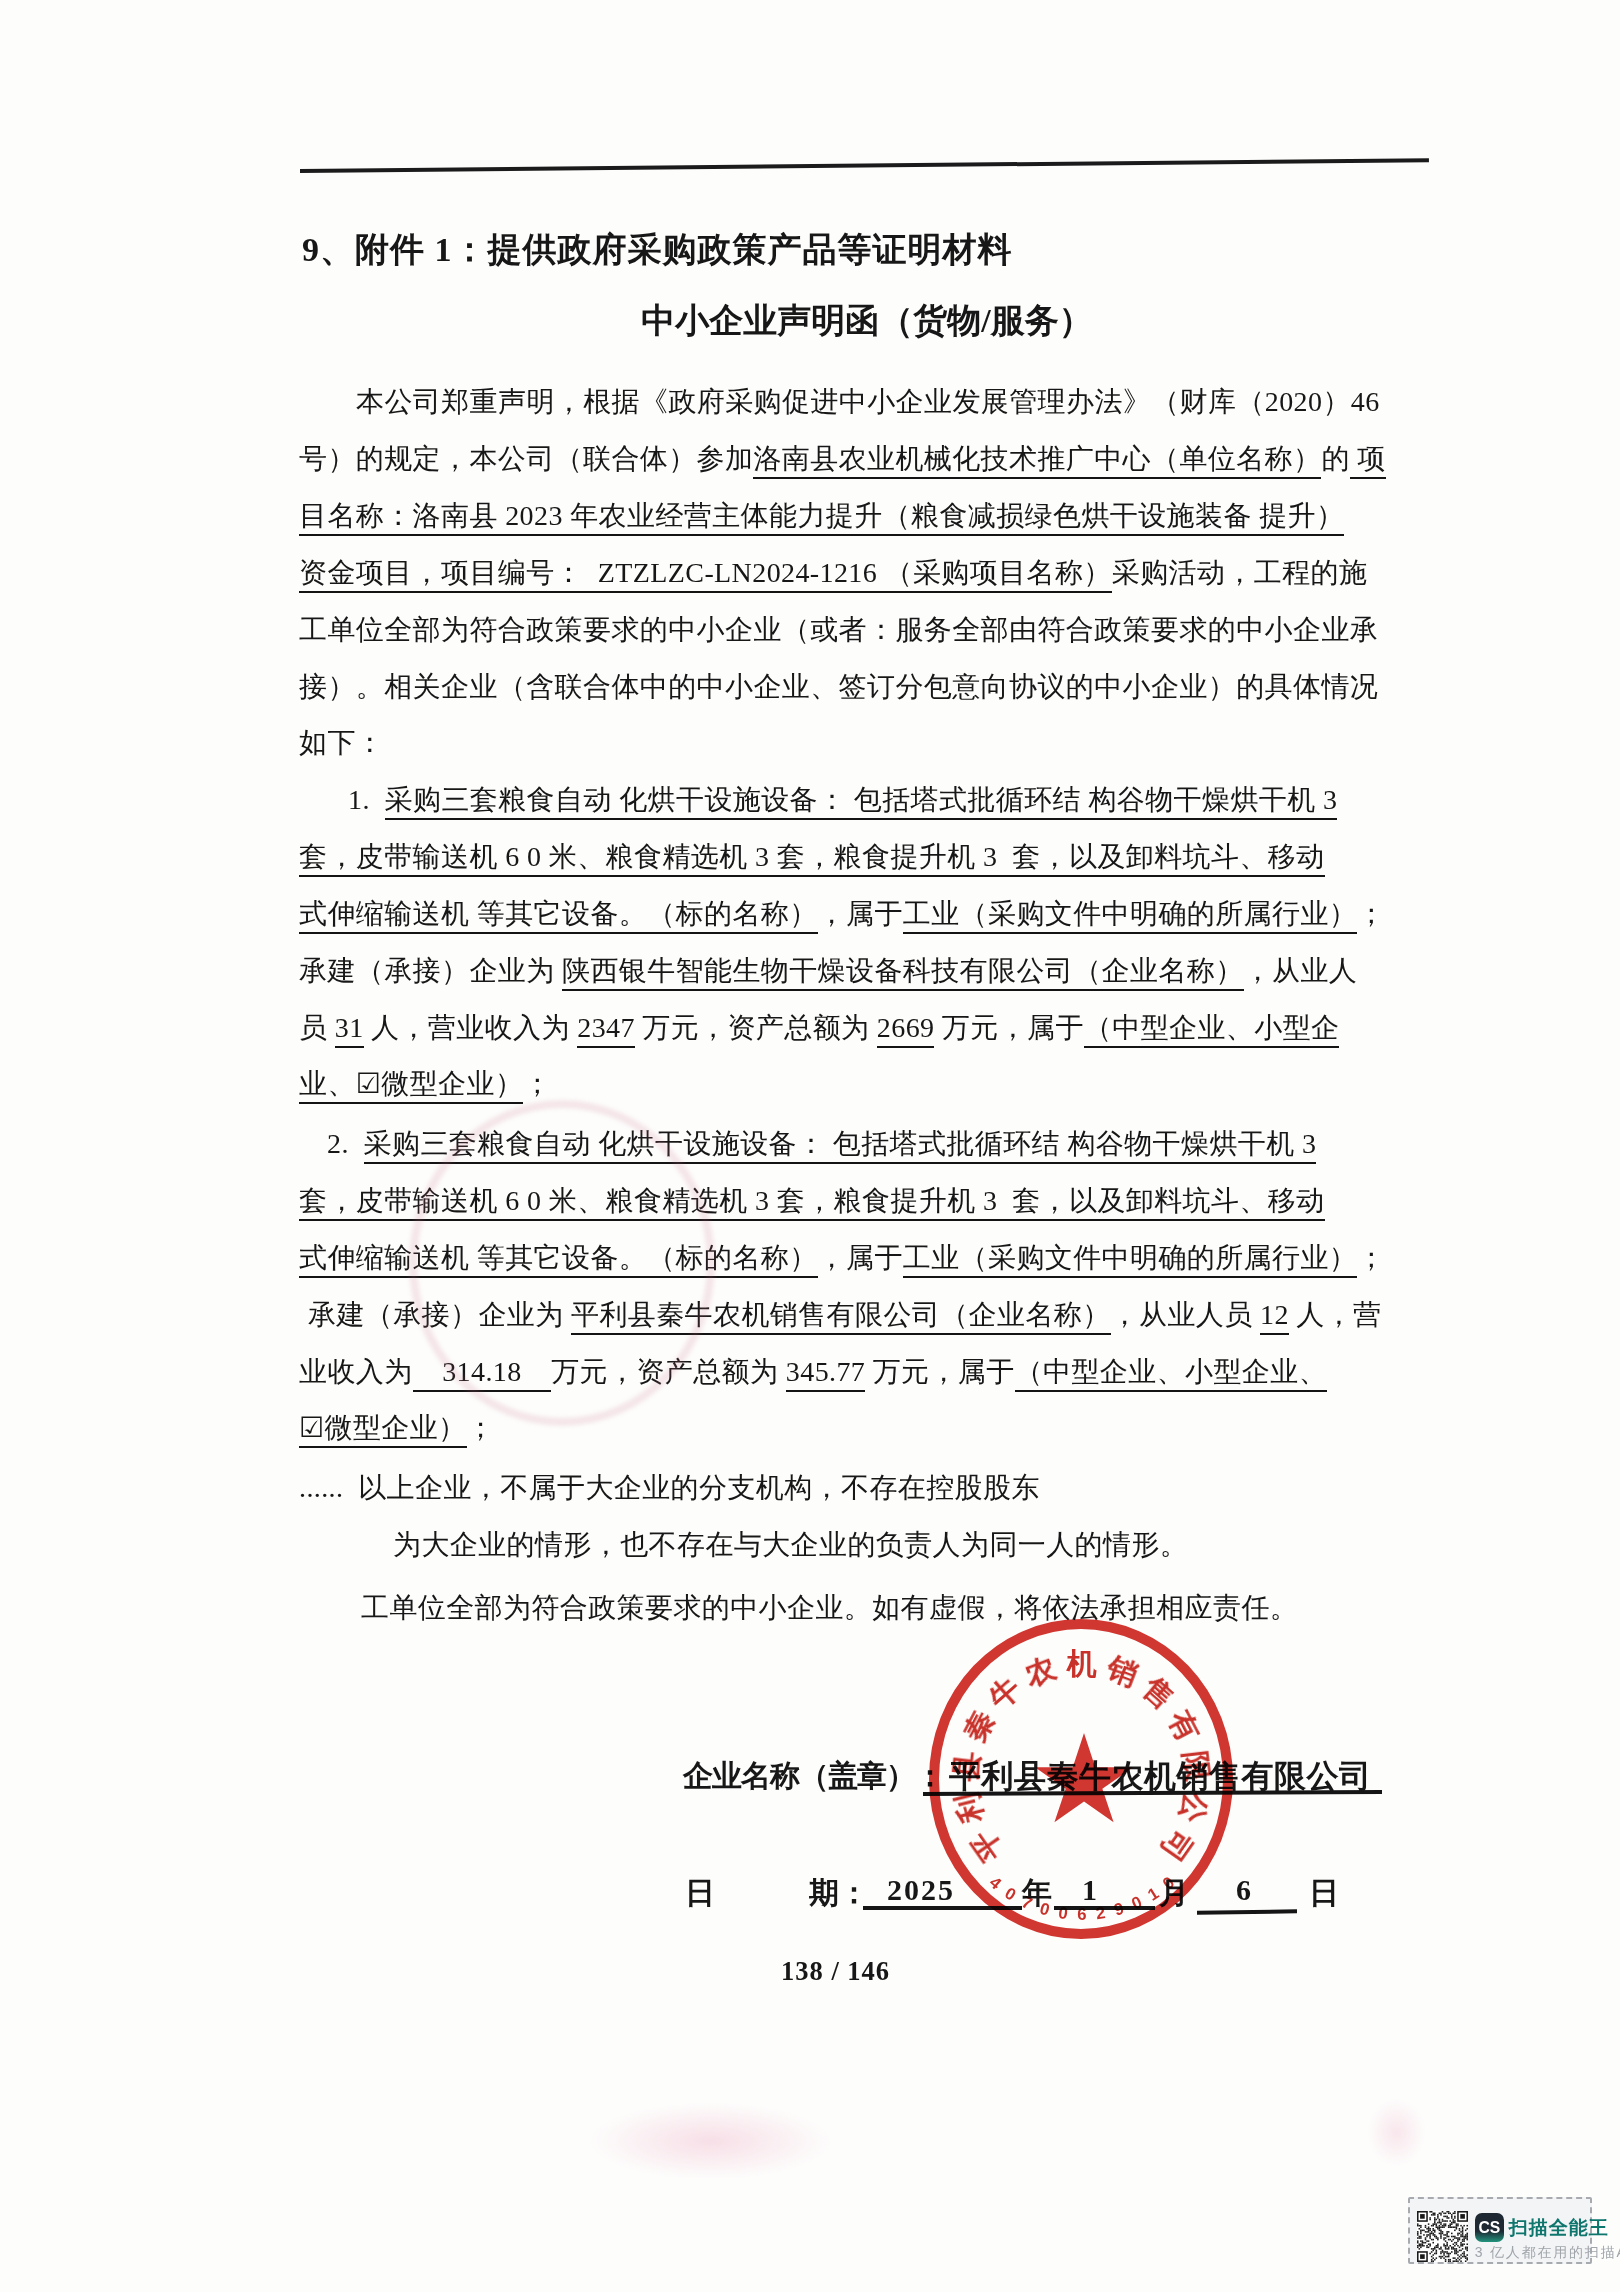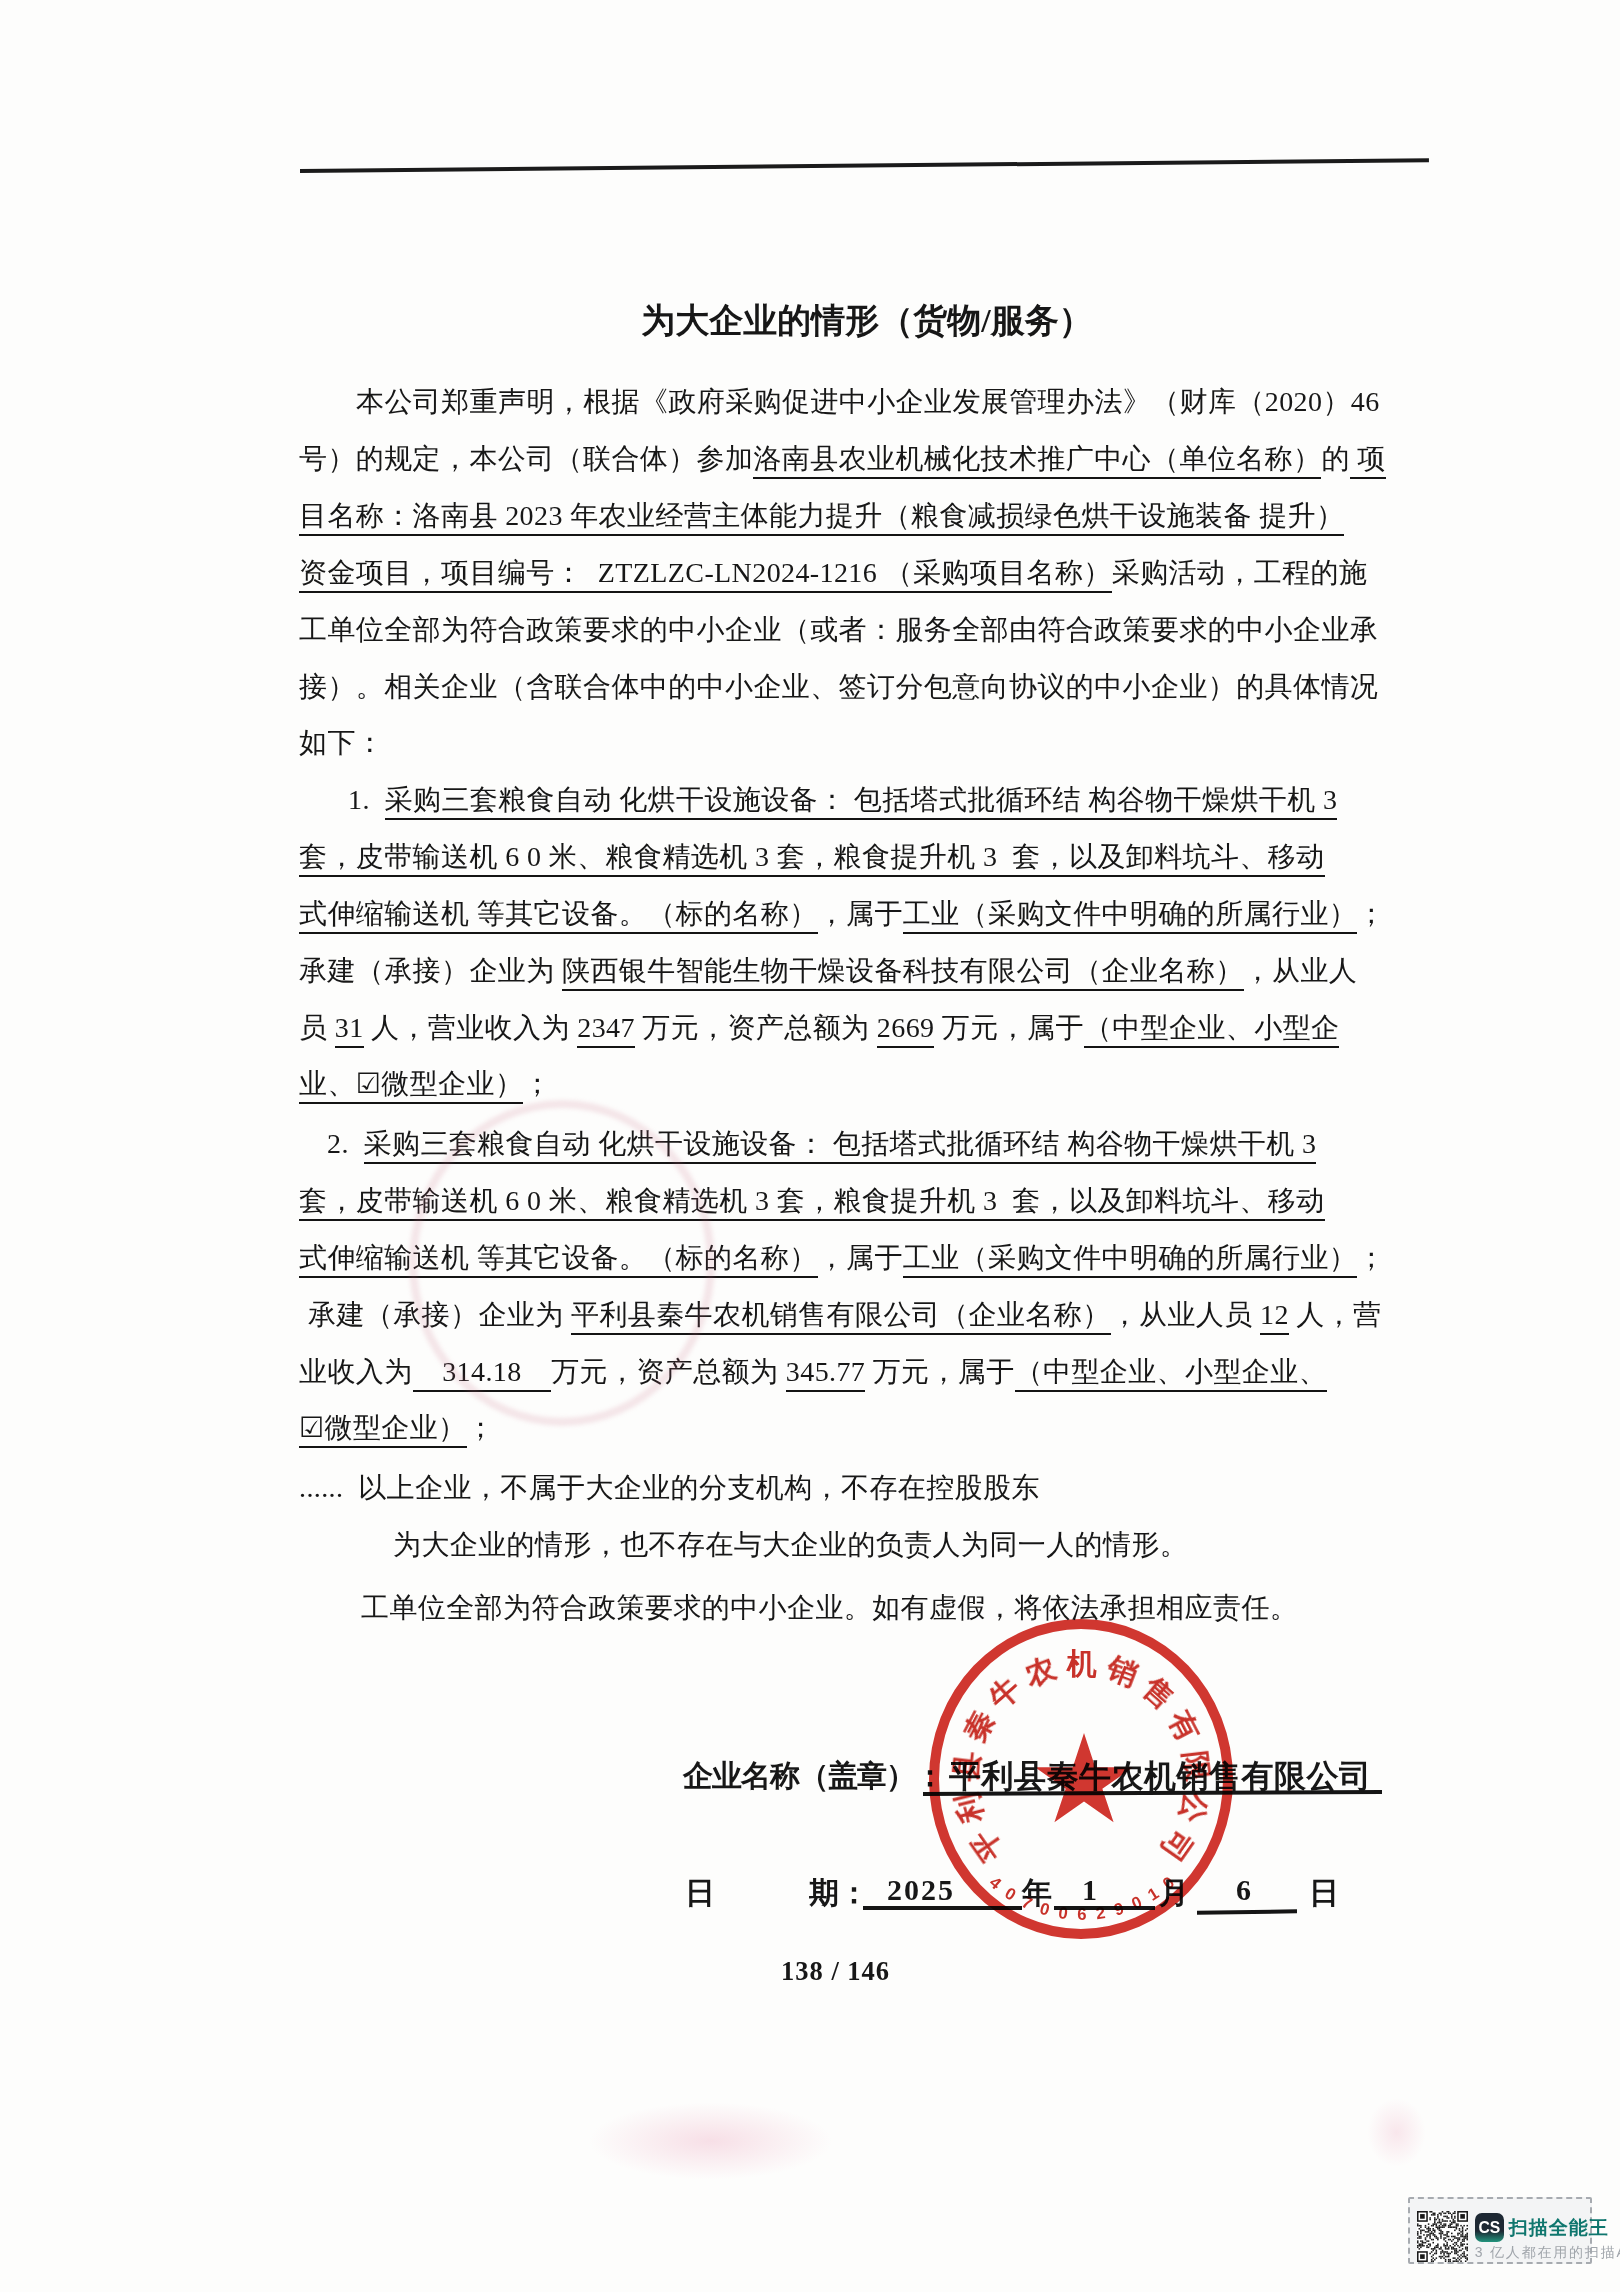"9、附件 1：提供政府采购政策产品等证明材料" div.doc-title { html: none -> <div>9、附件 1：提供政府采购政策产品等证明材料</div> }
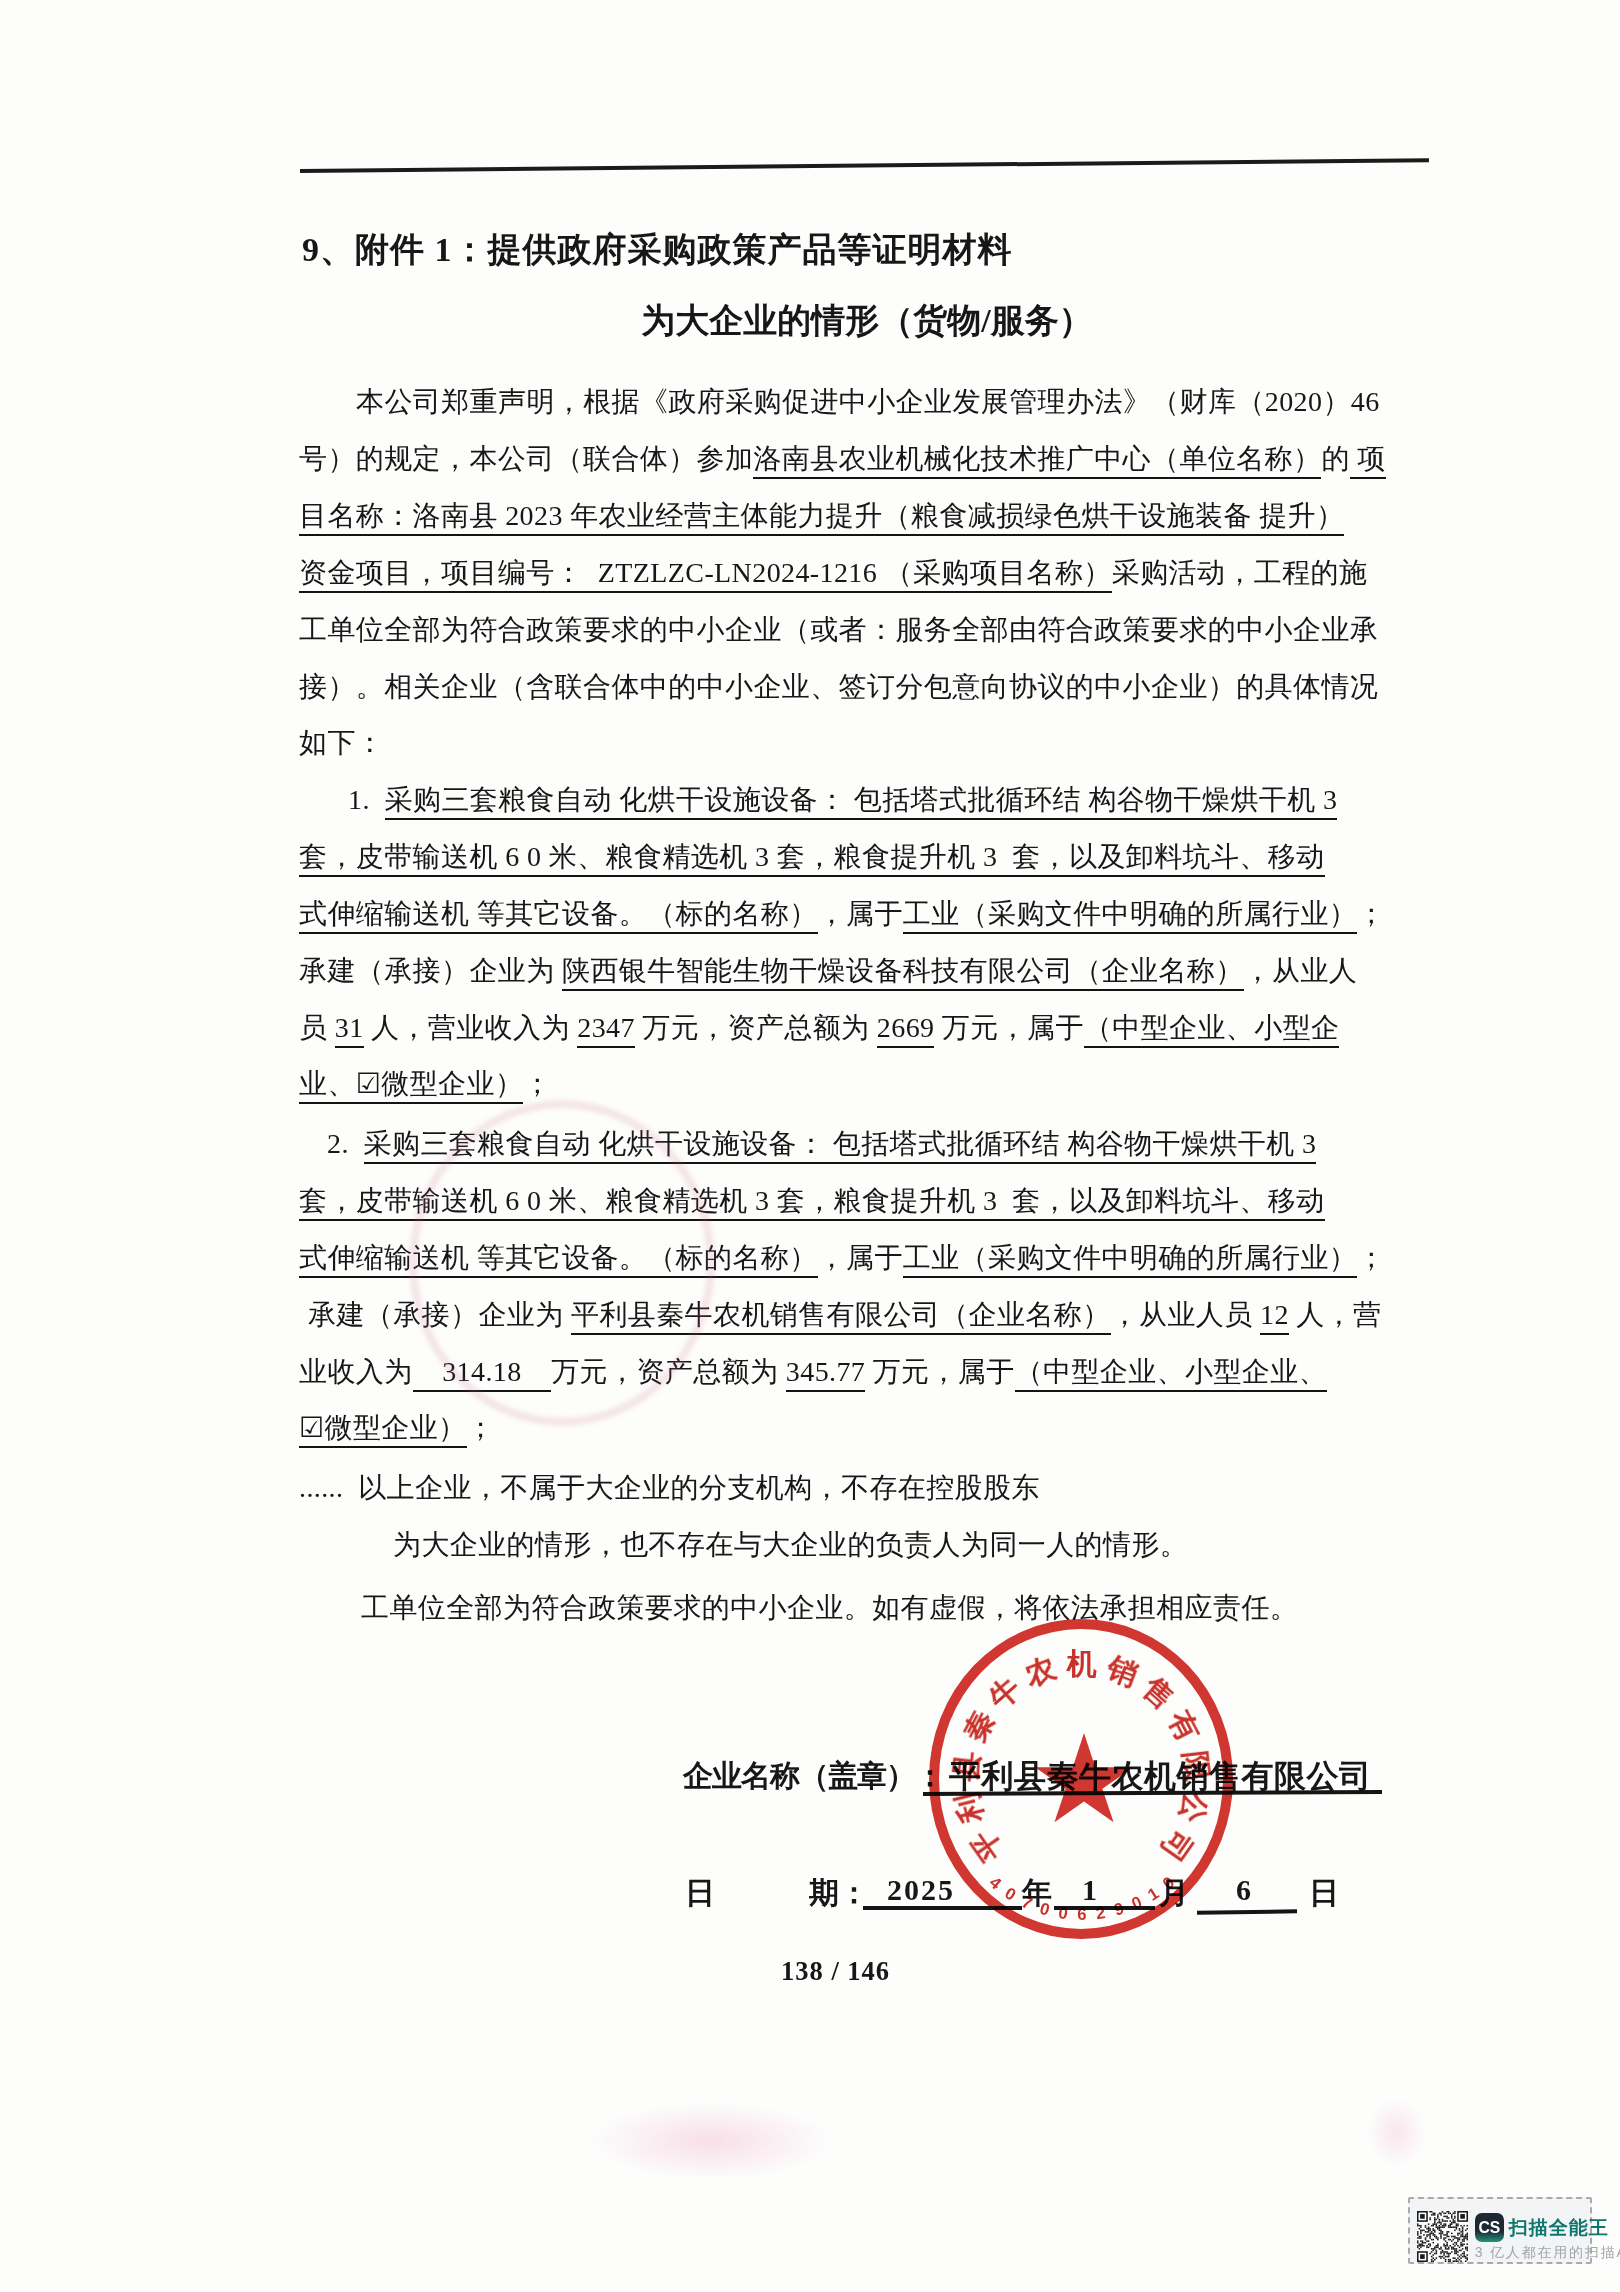"为大企业的情形（货物/服务）" div.doc-subtitle { text: 为大企业的情形 -> 中小企业声明函 }
